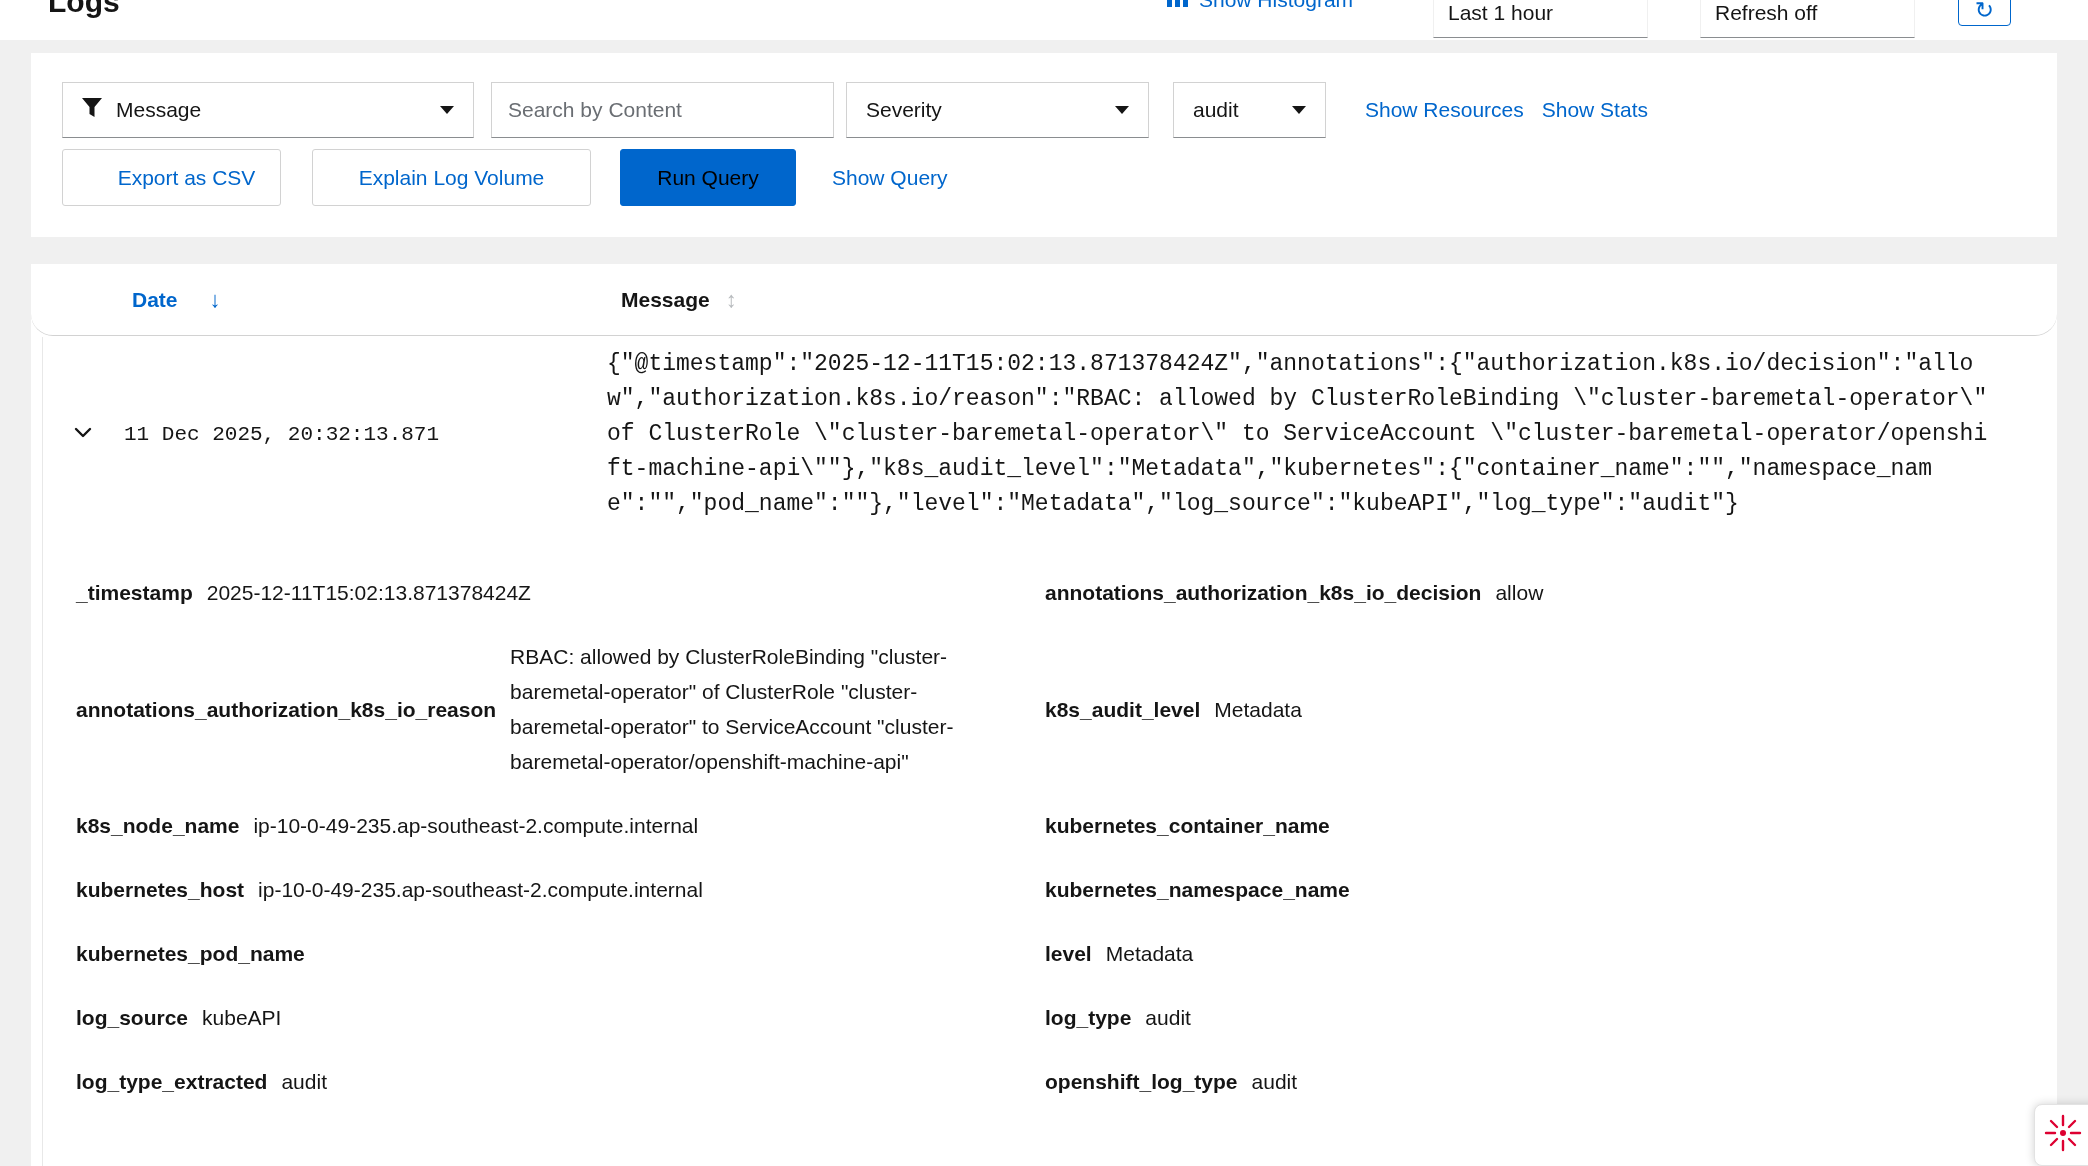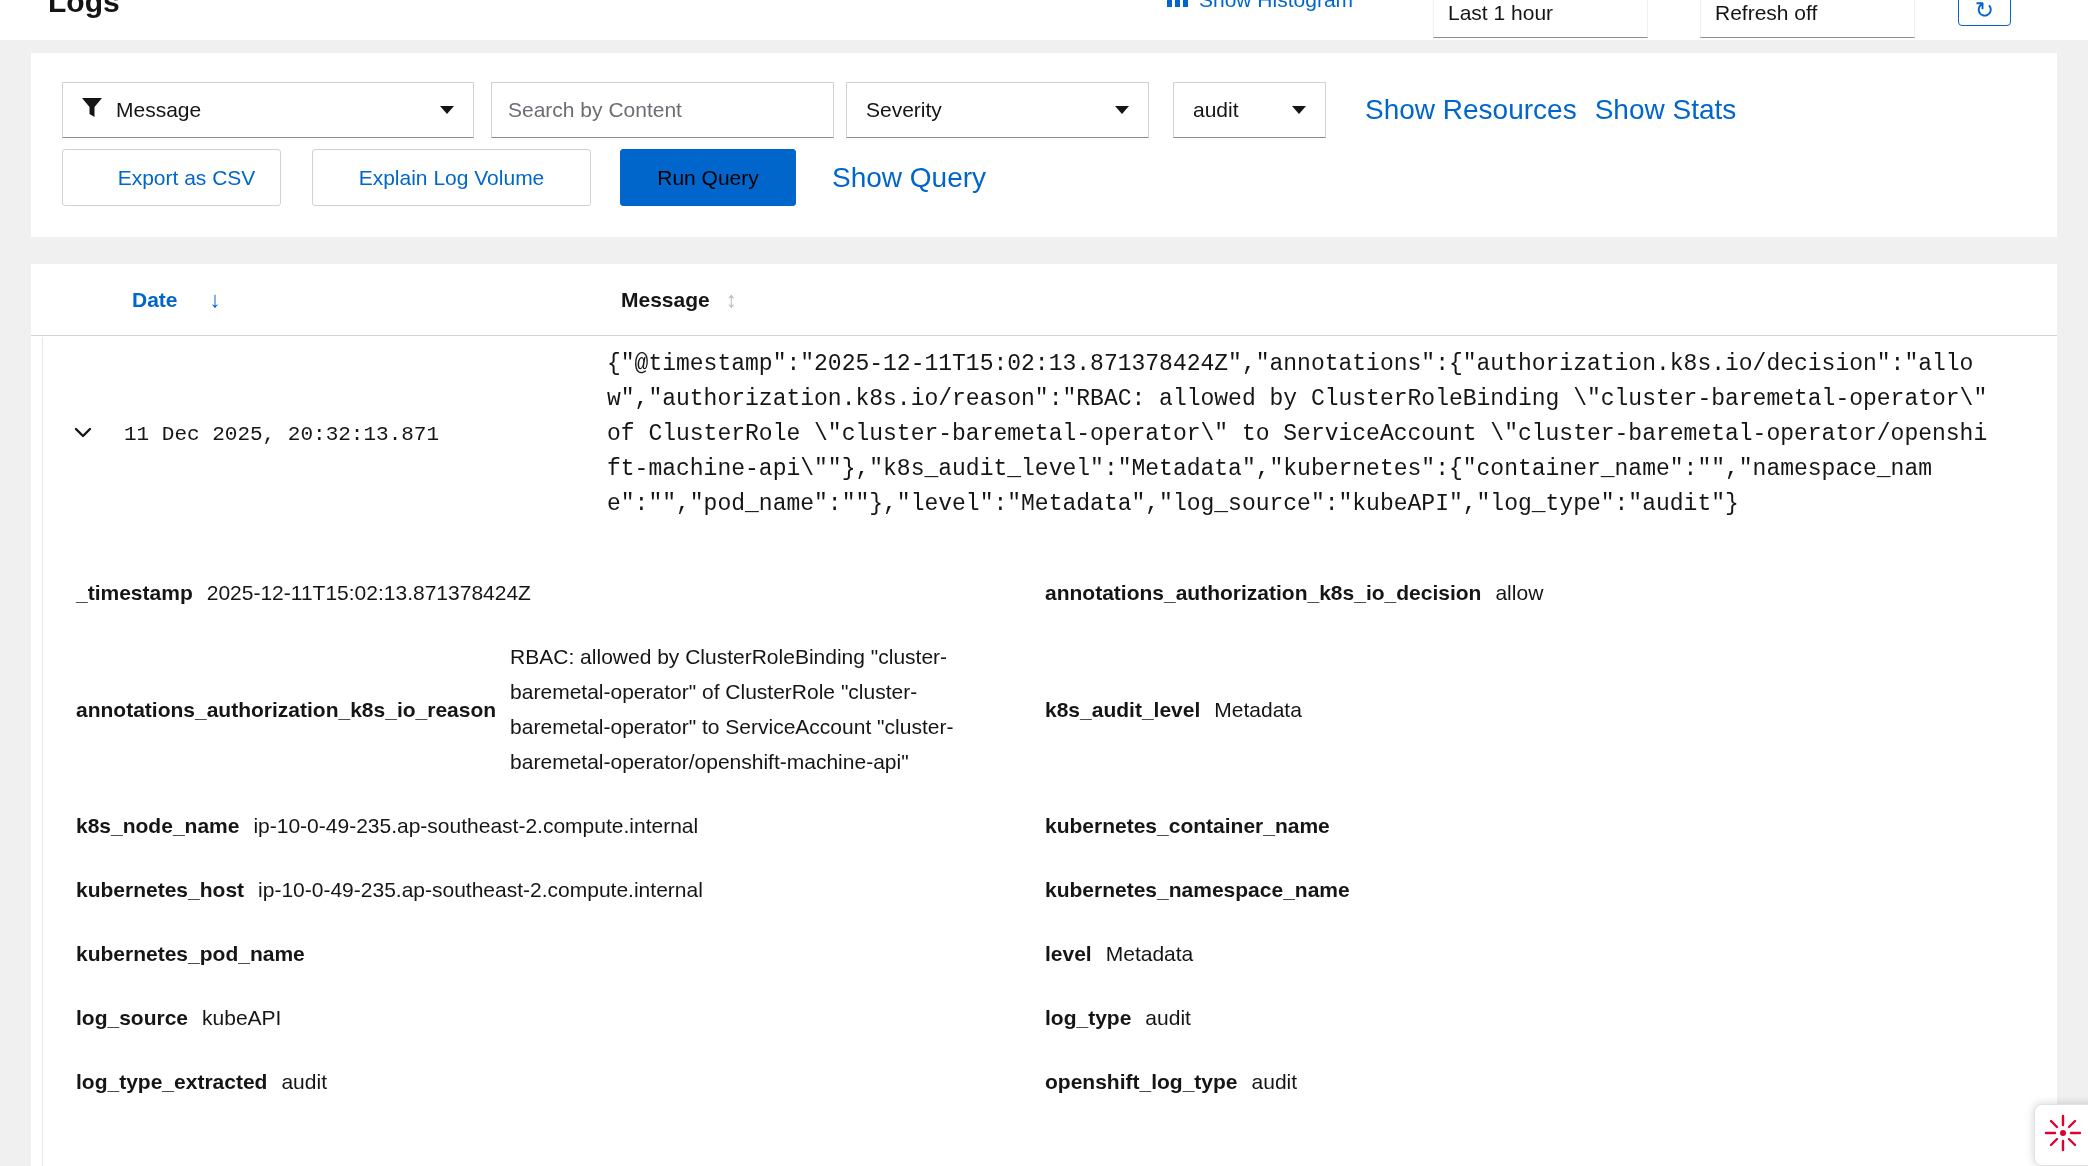"Show Resources" .link { font-size: 28px -> 21px }
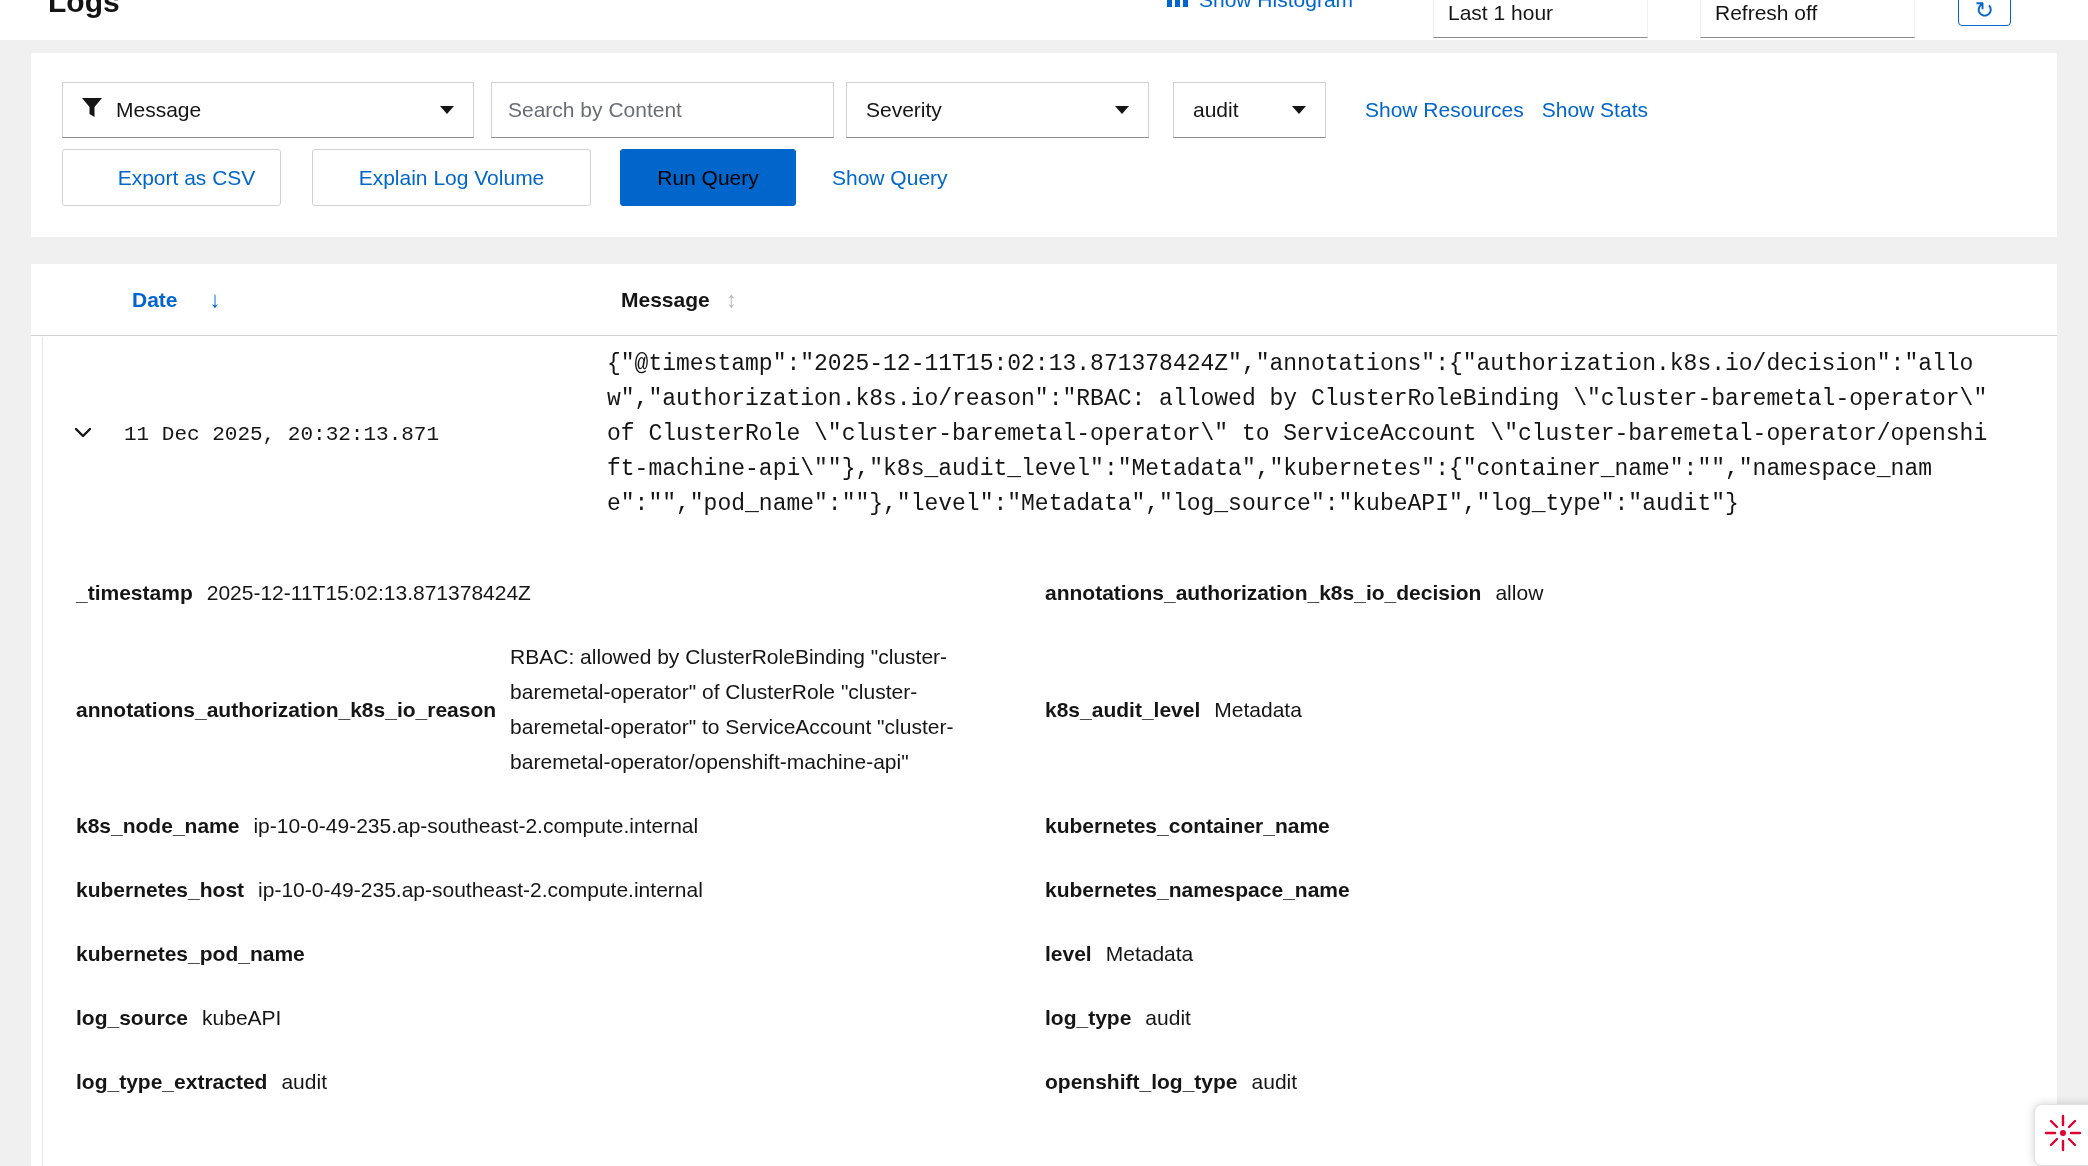"Date" .thead { border-radius: none -> 22px }
